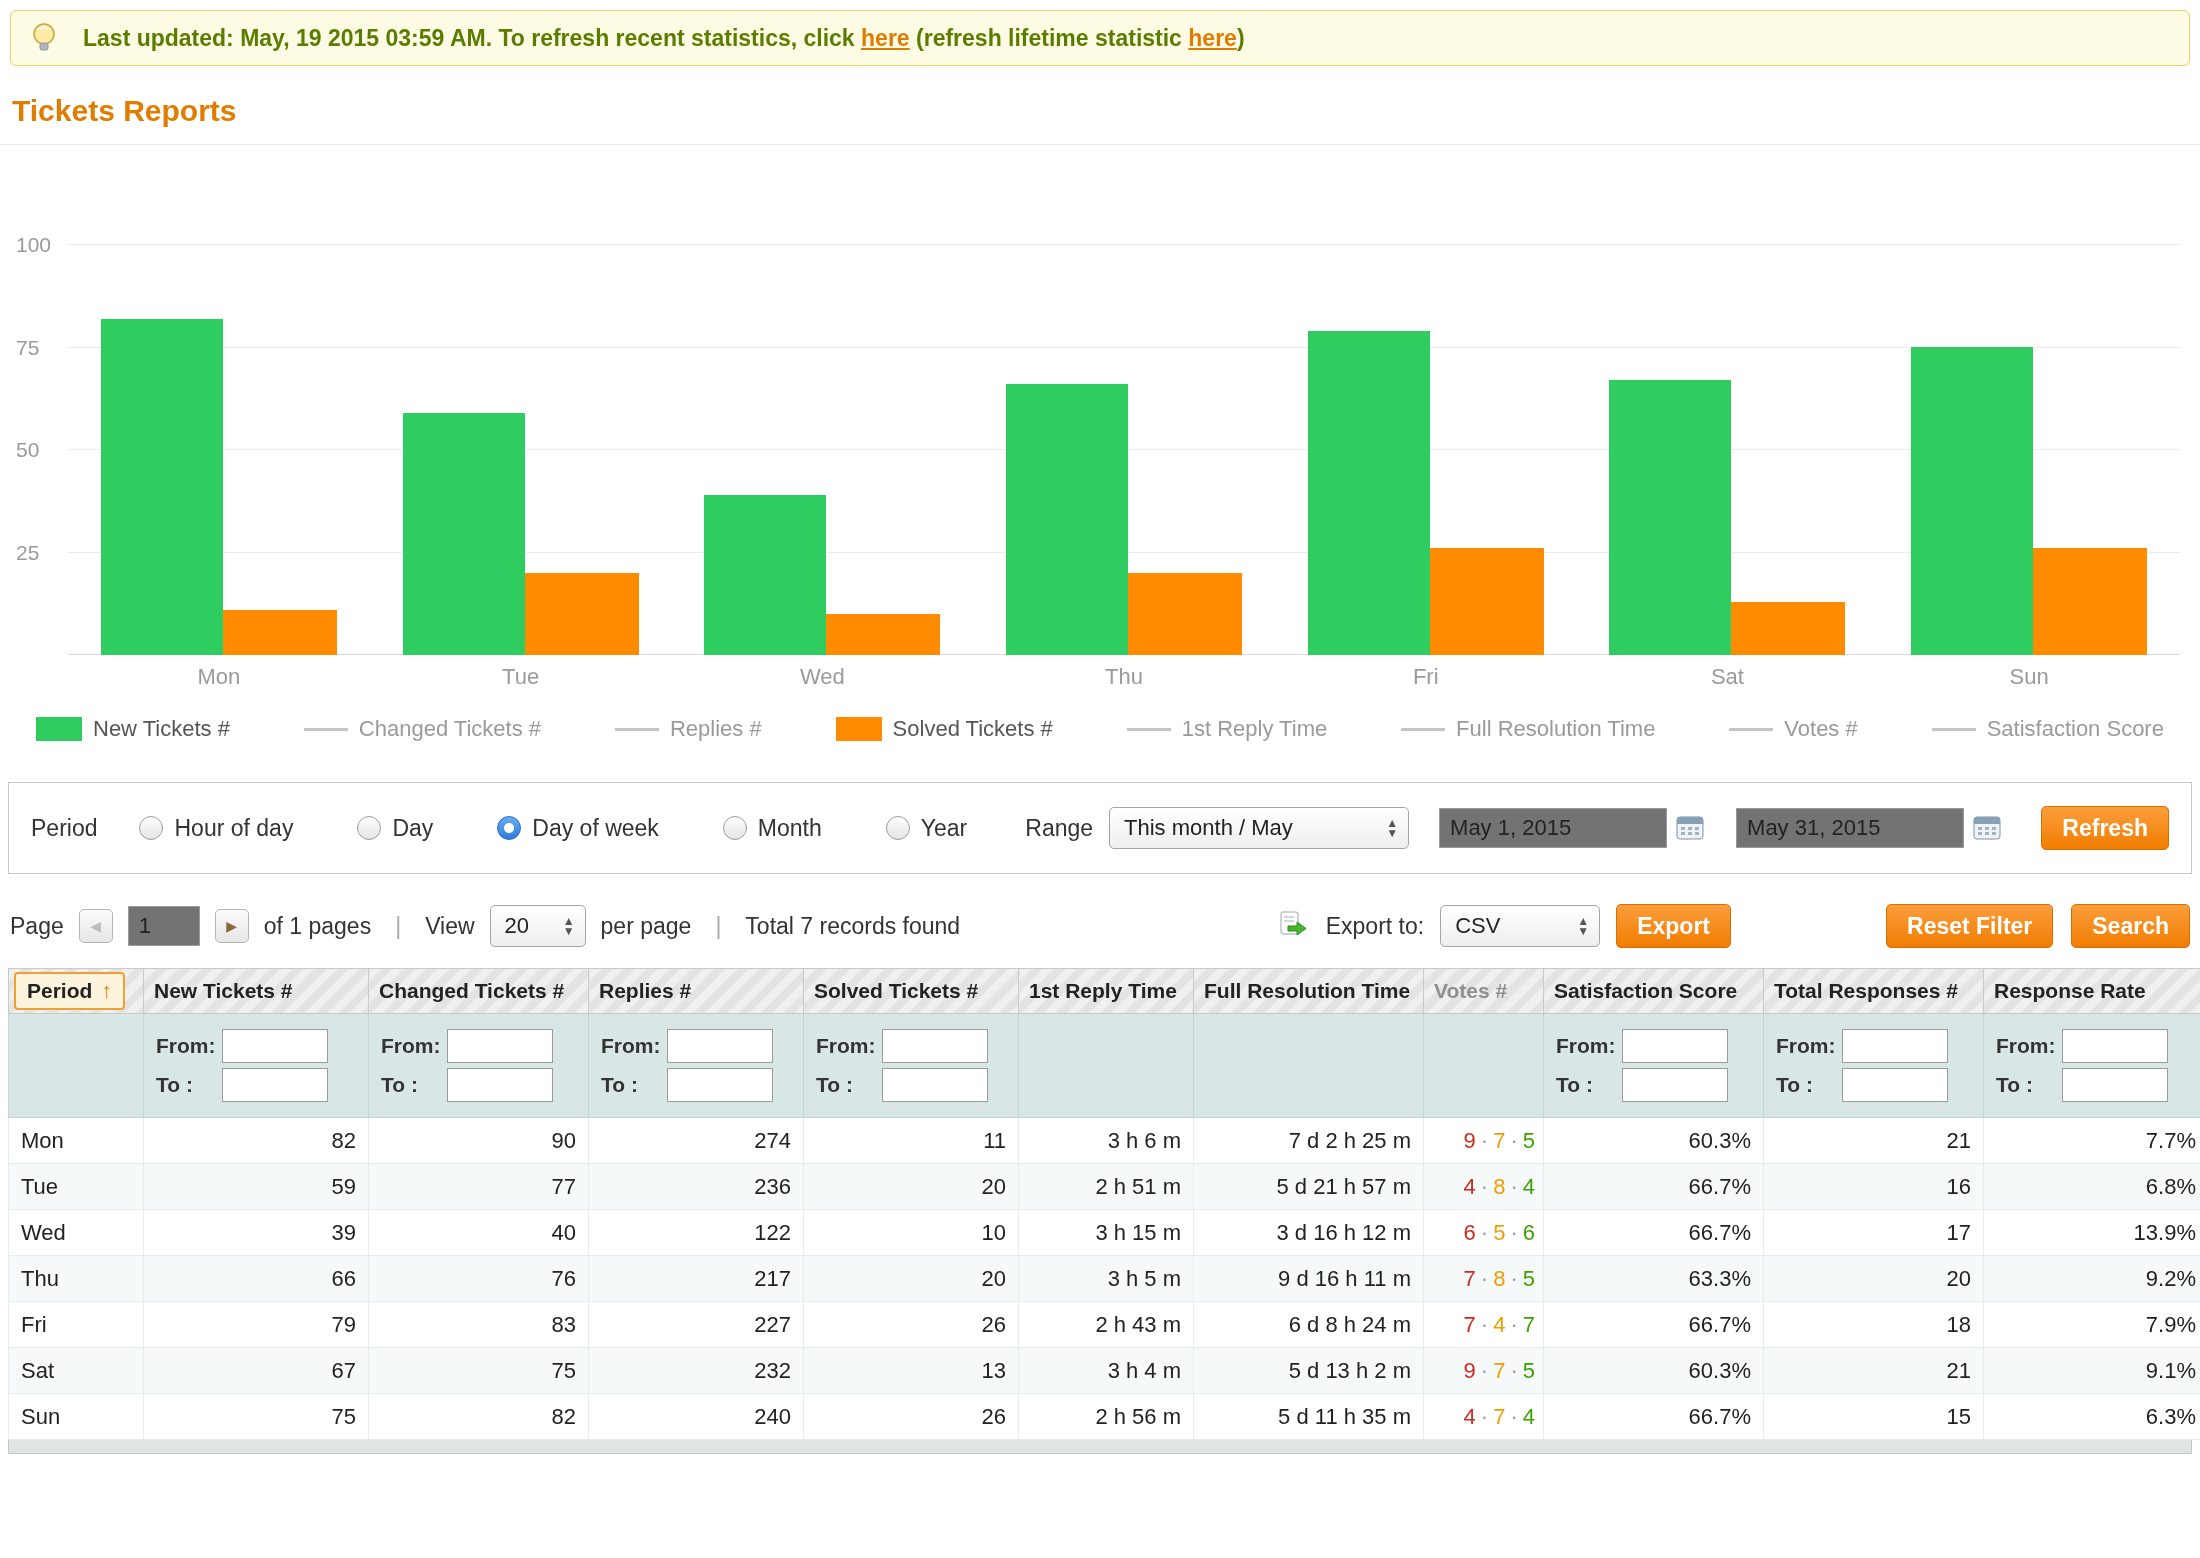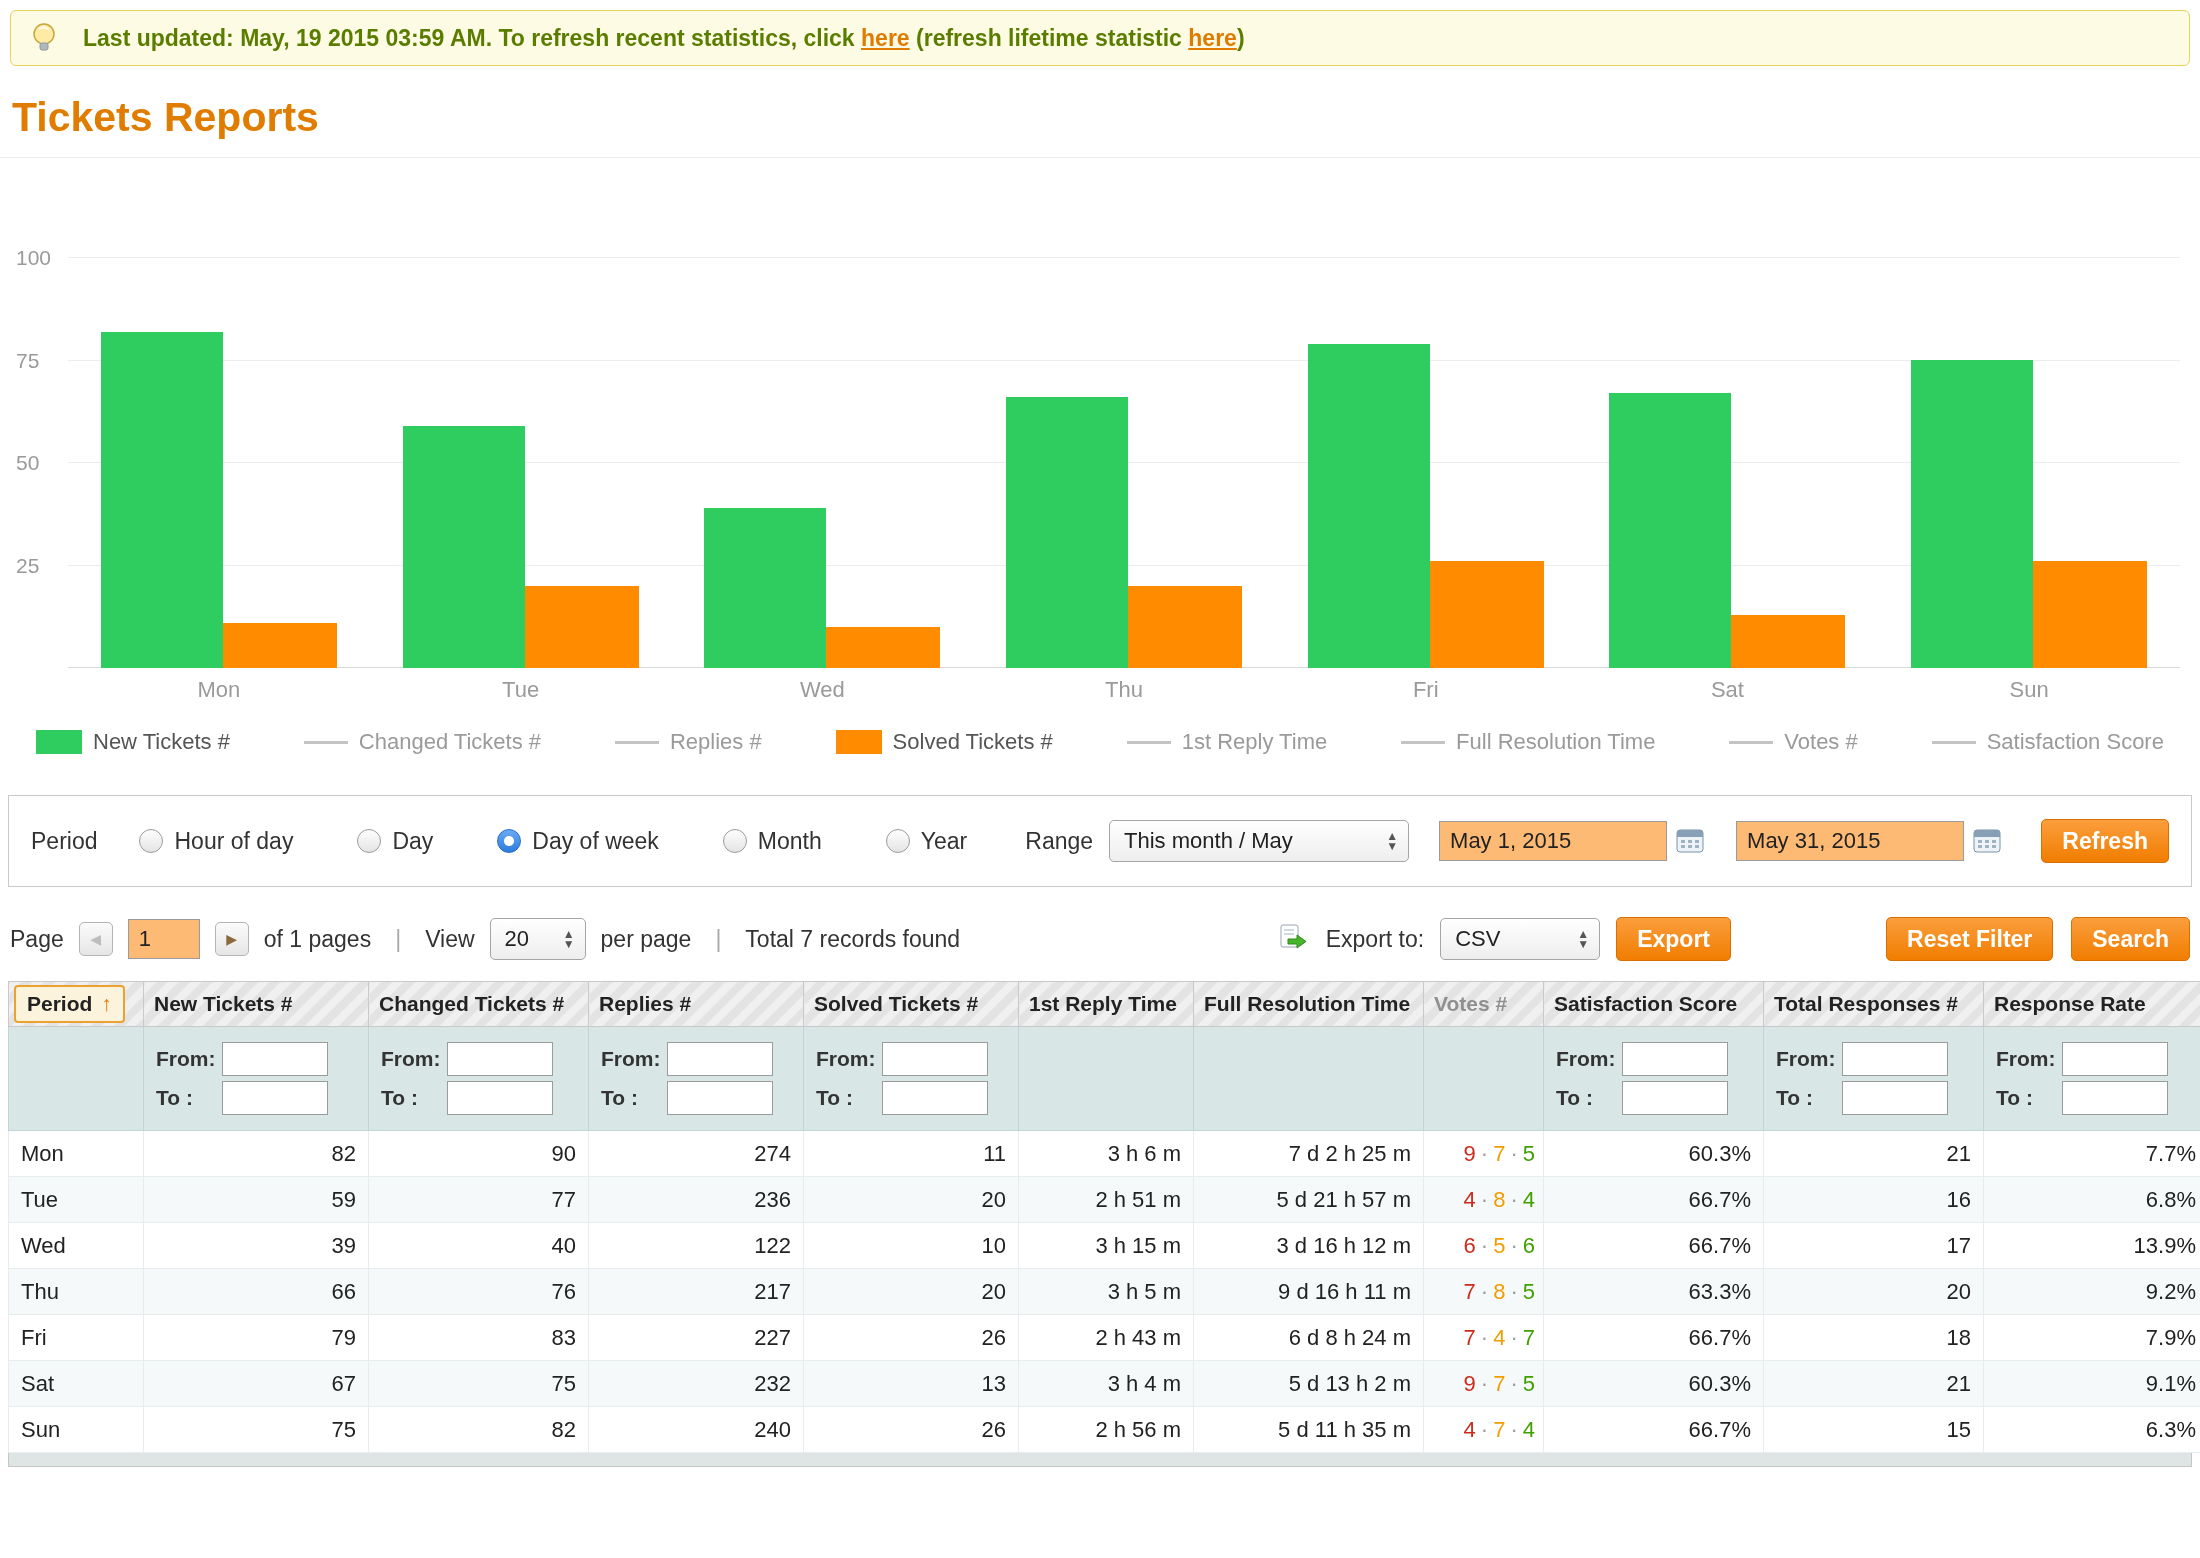"Tickets Reports" .title { font-size: 41px -> 30px }
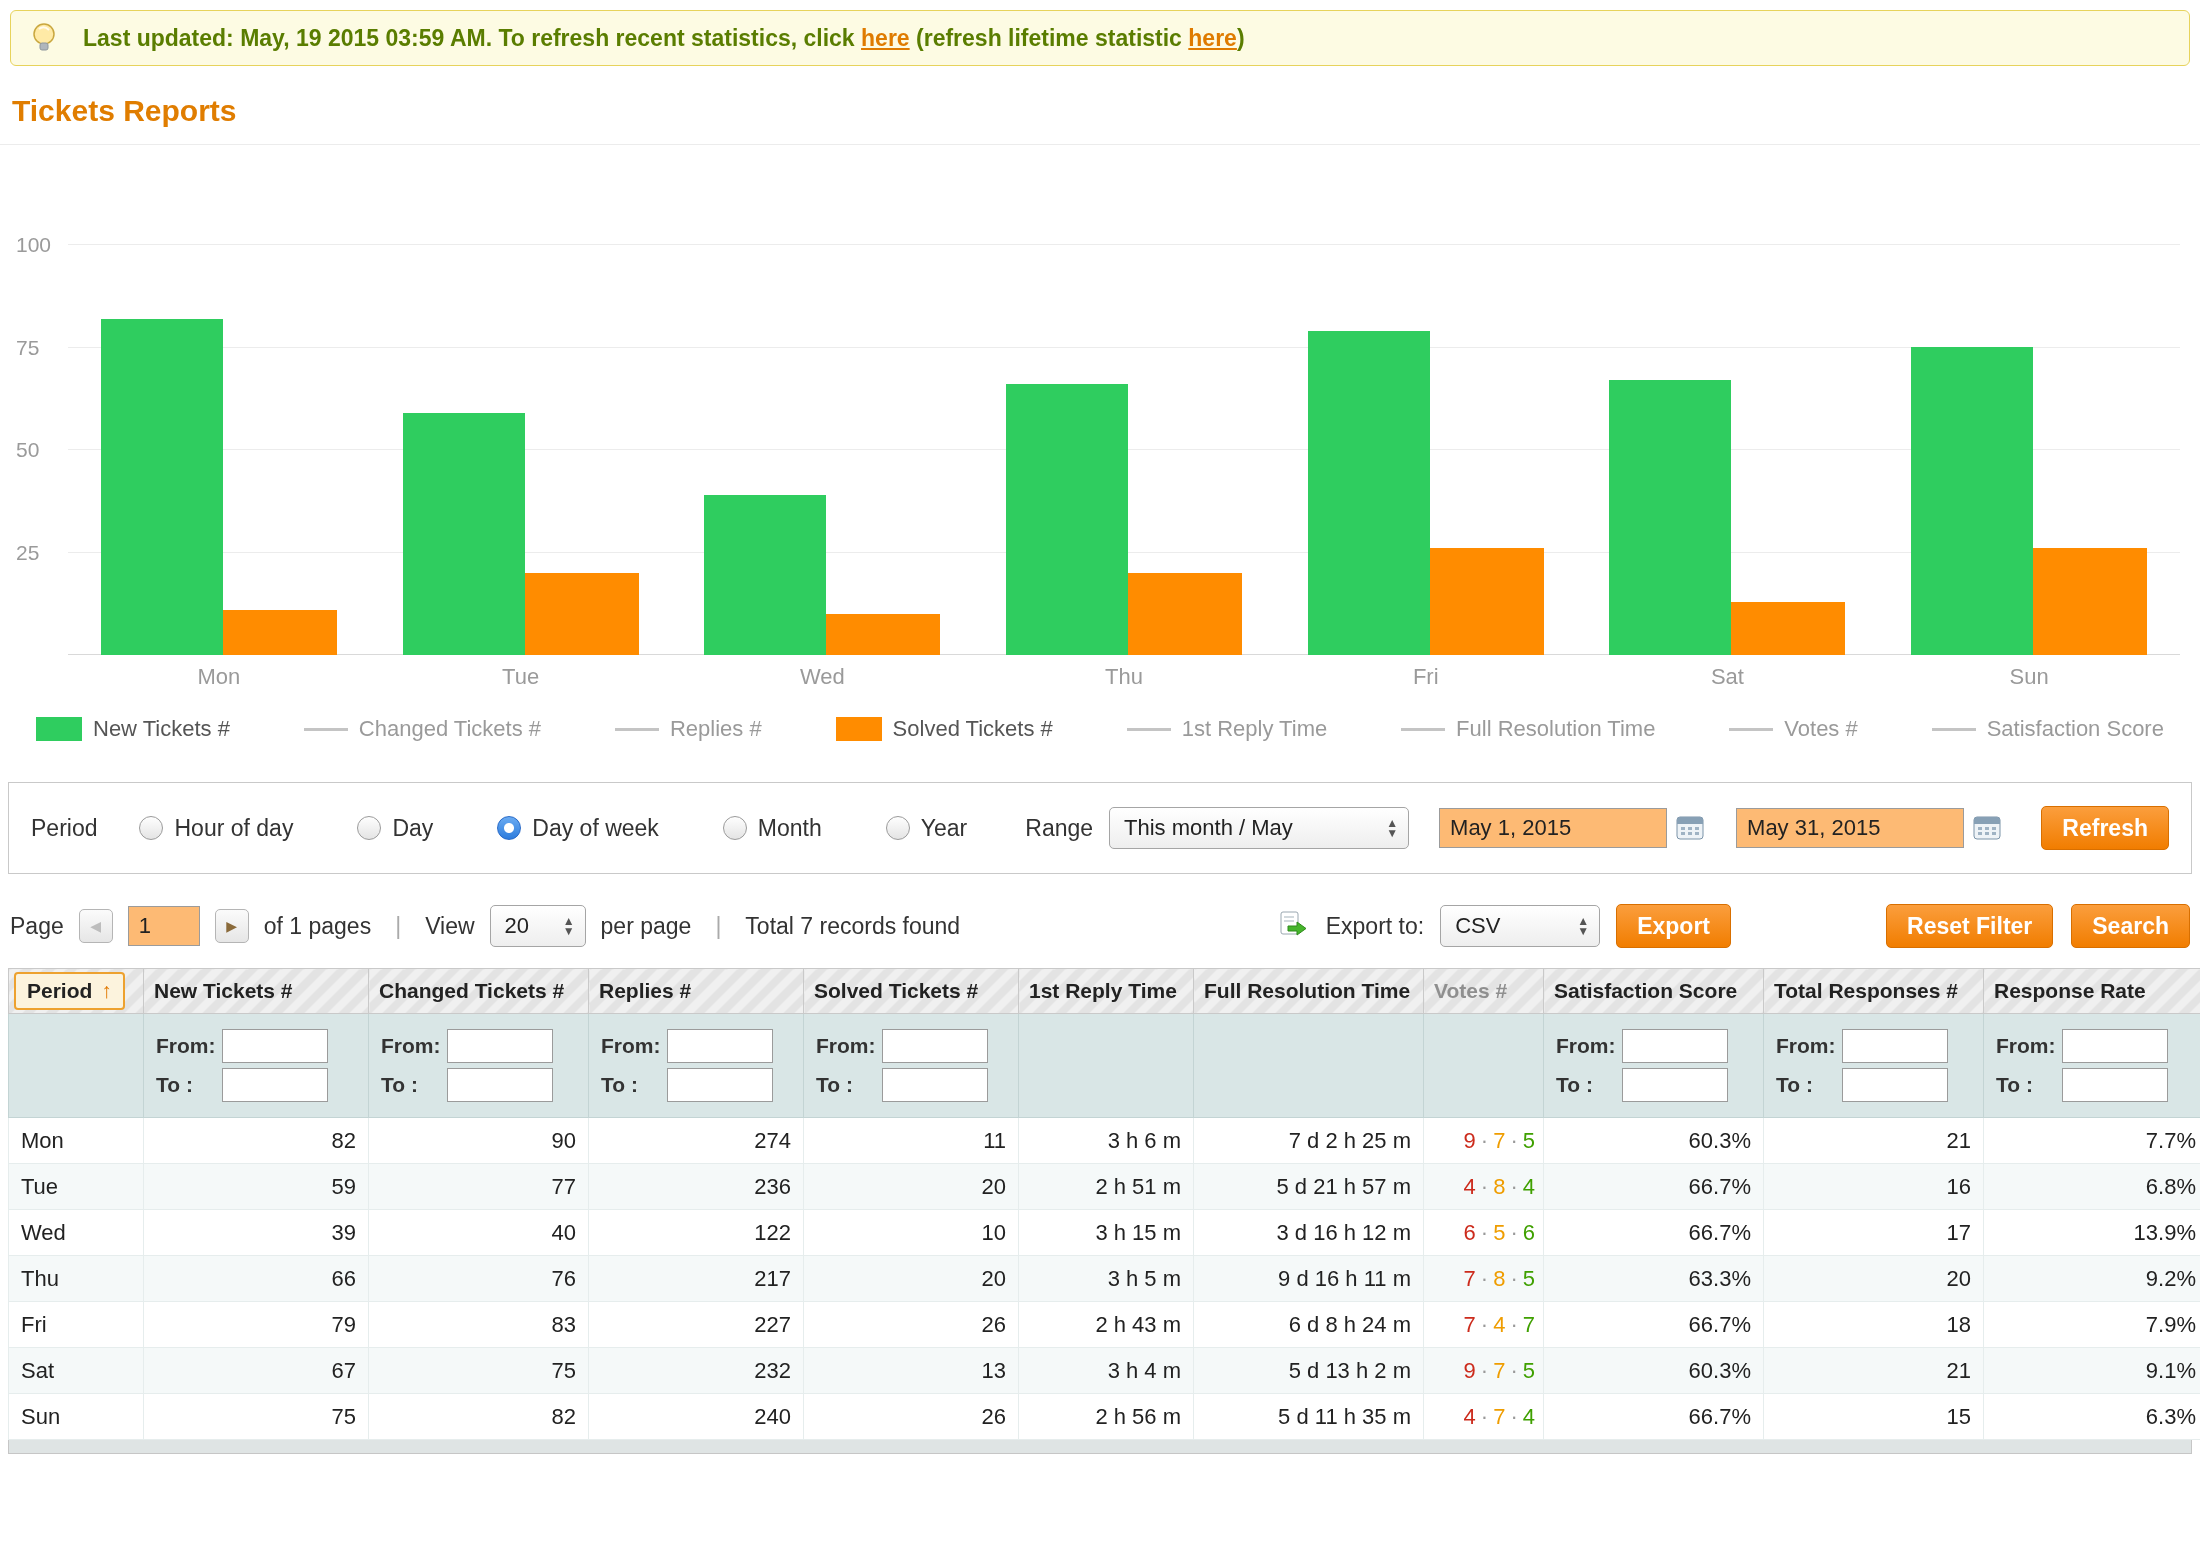"May 1, 2015" .ti { background: #fdba74 -> #737373 }
